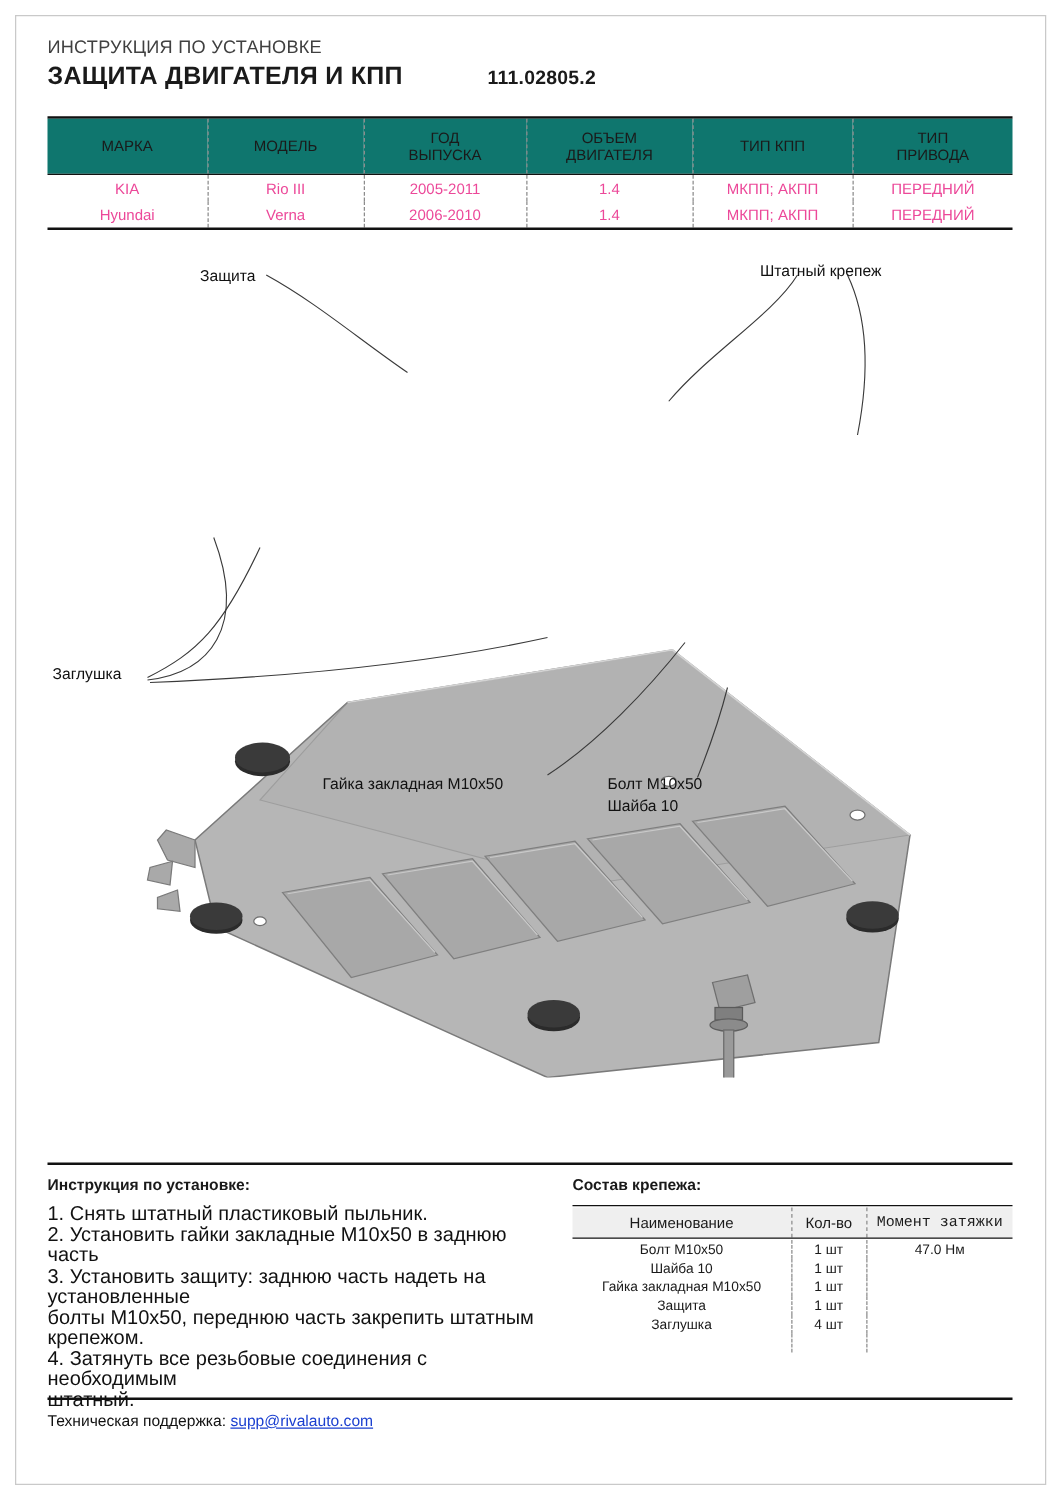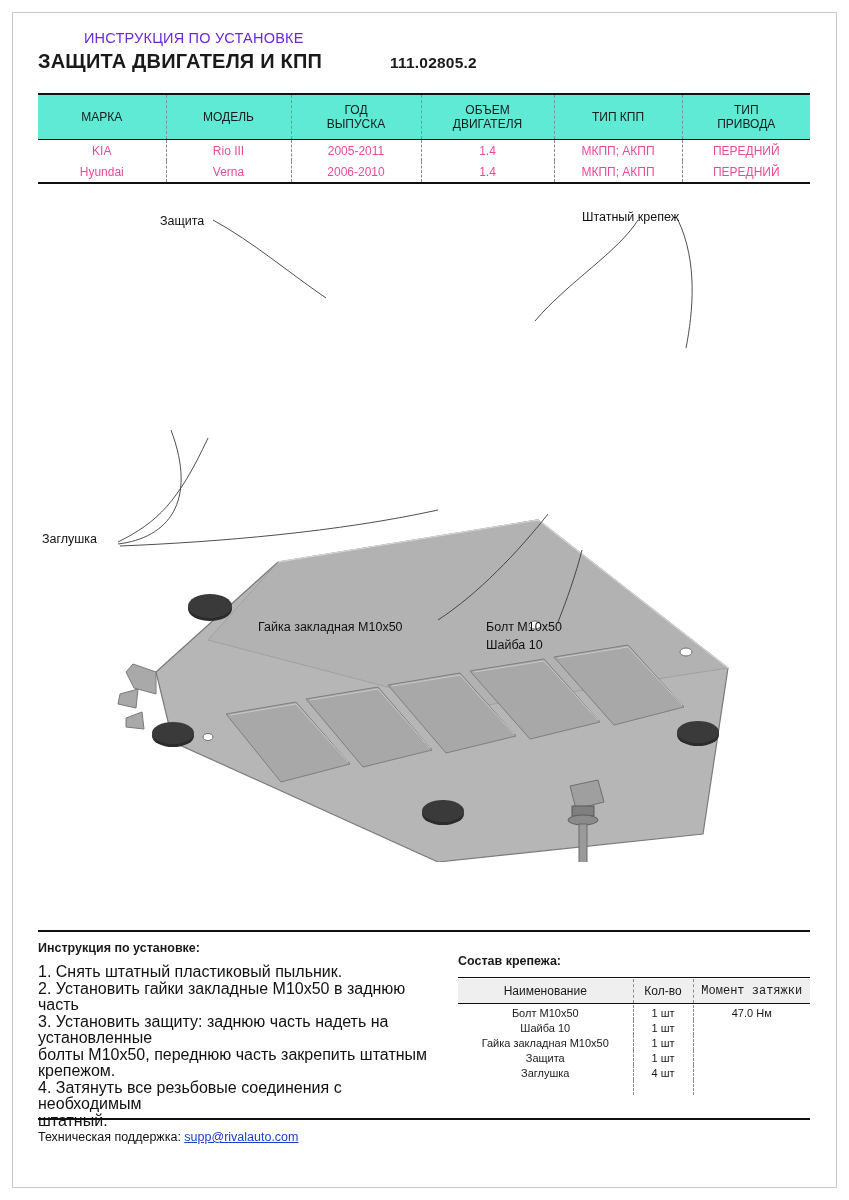"ИНСТРУКЦИЯ ПО УСТАНОВКЕ" .hdr-line1 { color: #6d28d9 -> #404040; margin-left: 46px -> none }
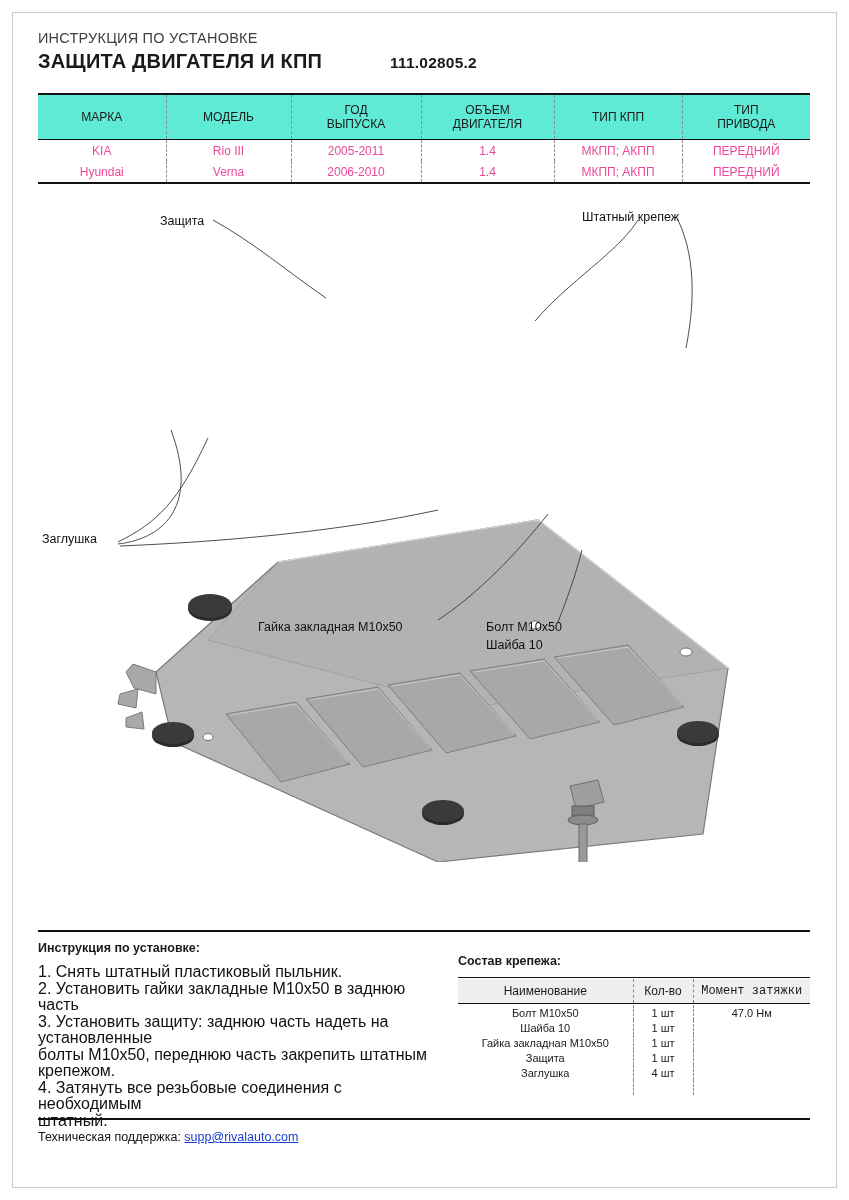"МАРКА" table.spec thead th { background: #5eead4 -> #0f766e }
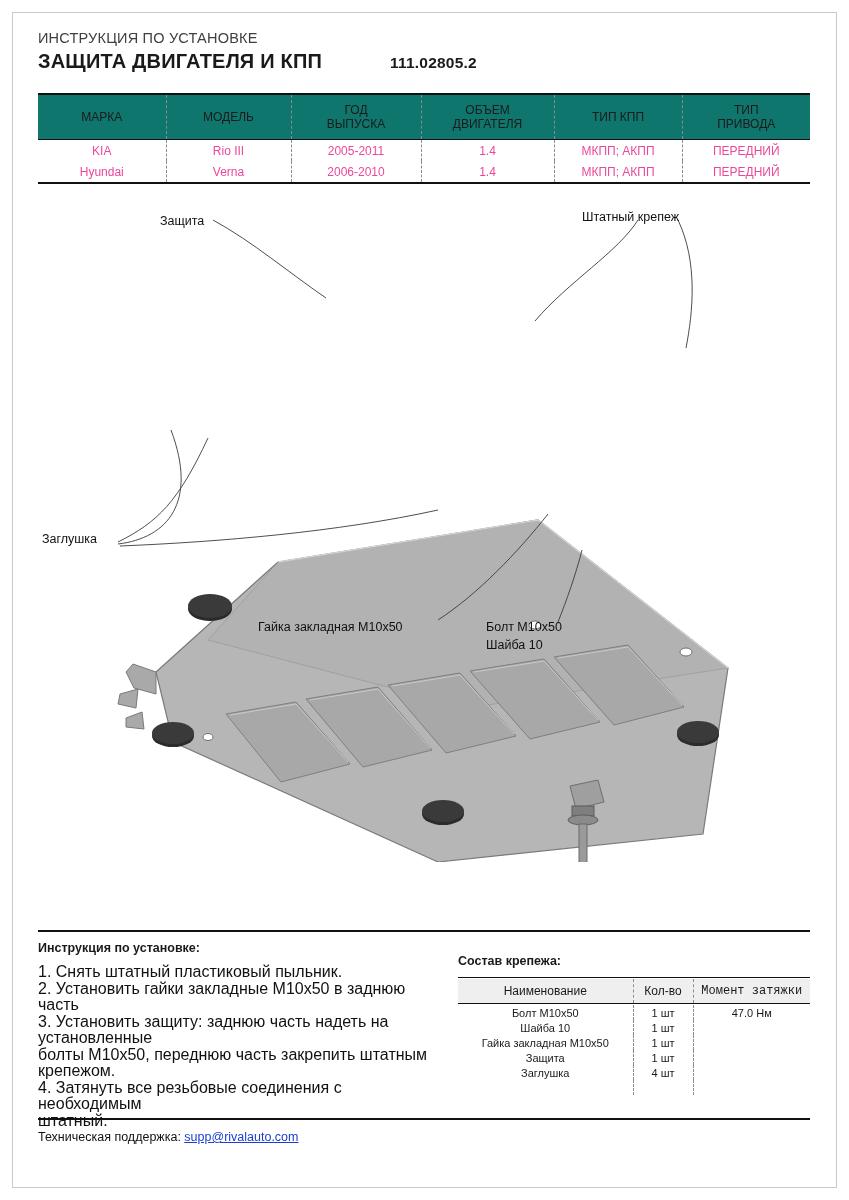"Штатный крепеж" div.illo-label { left: 544px -> 570px }
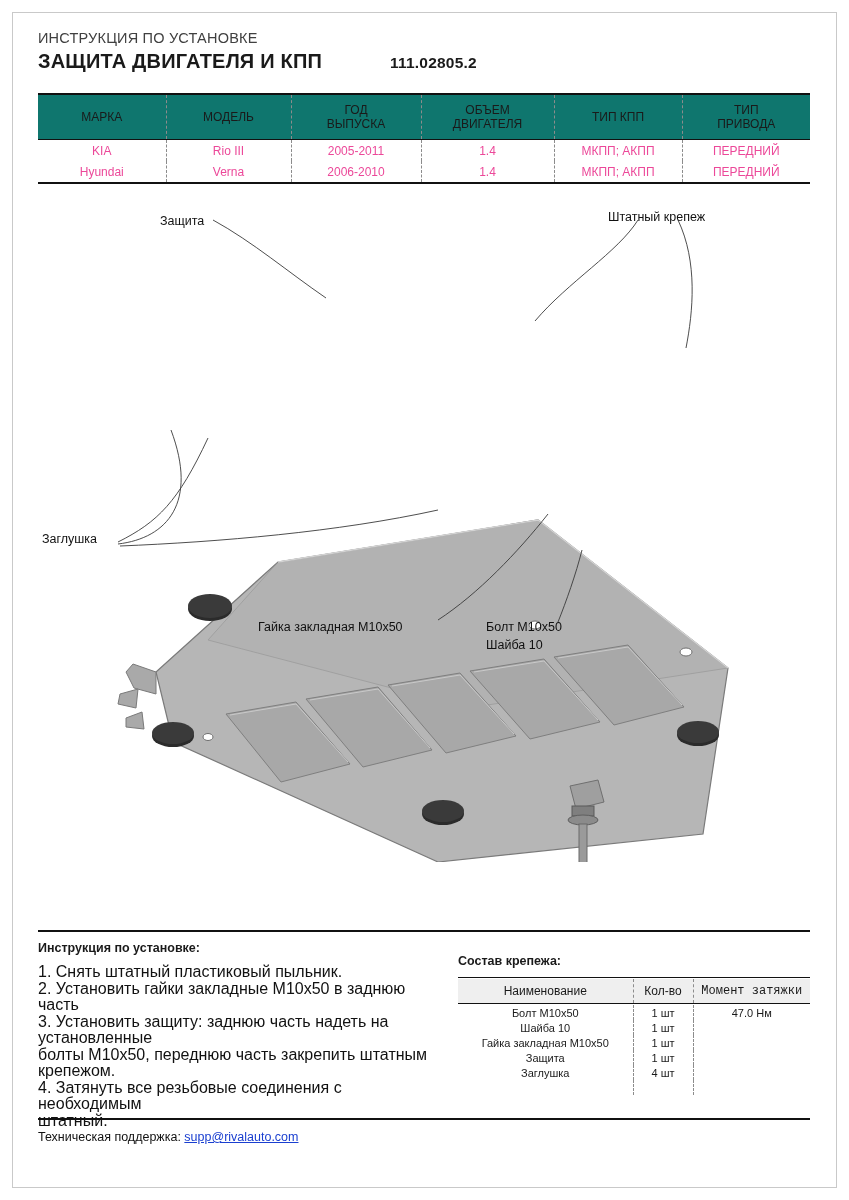"Состав крепежа:" .col-right { margin-top: 13px -> none }
